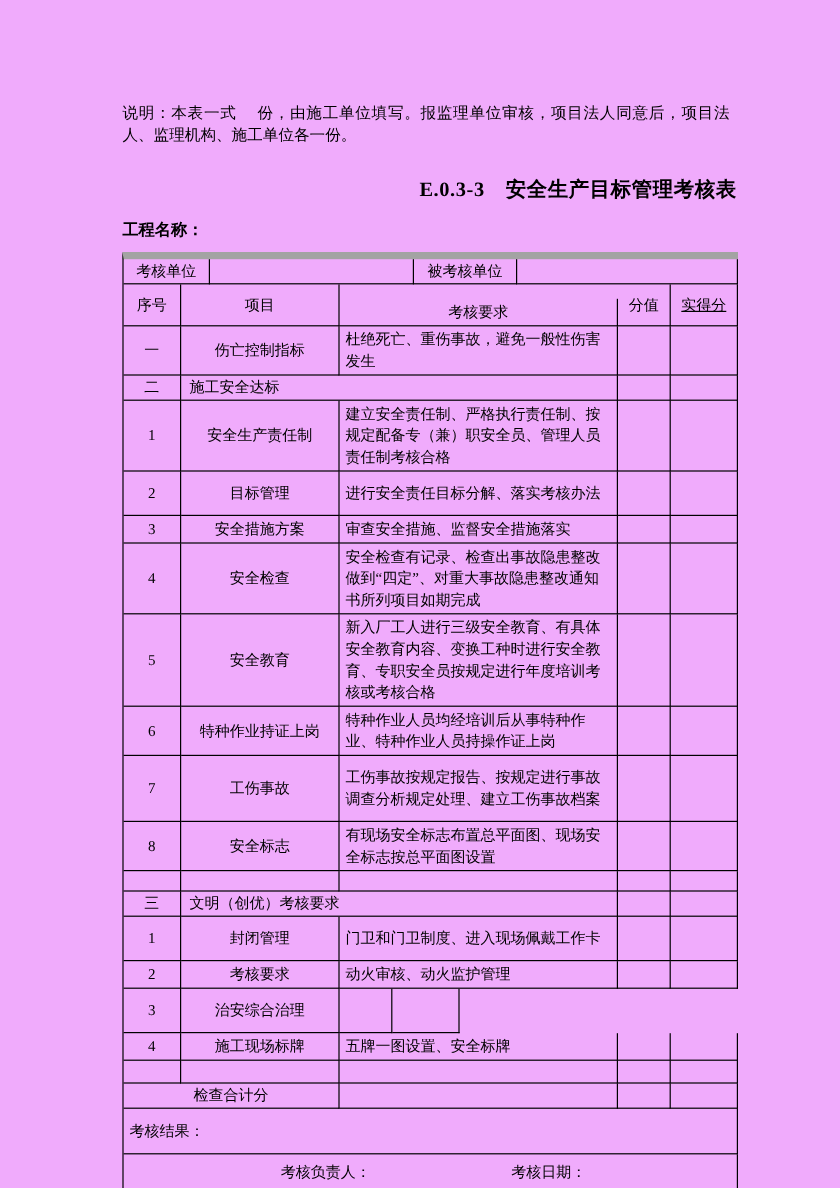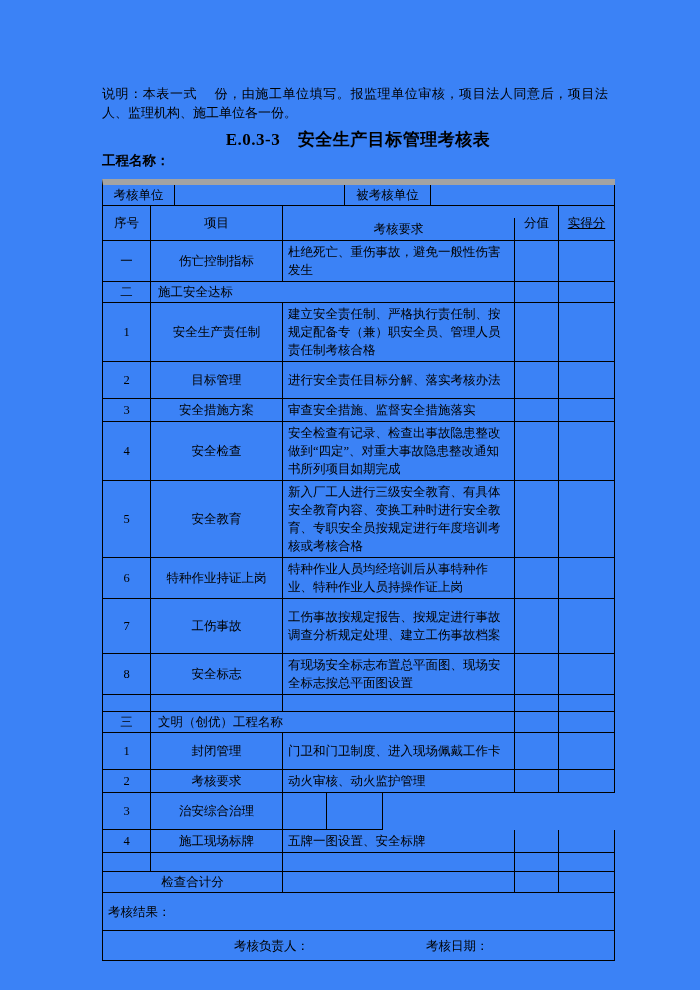"说明：本表一式" .page { background: #3b82f6 -> #f0abfc }
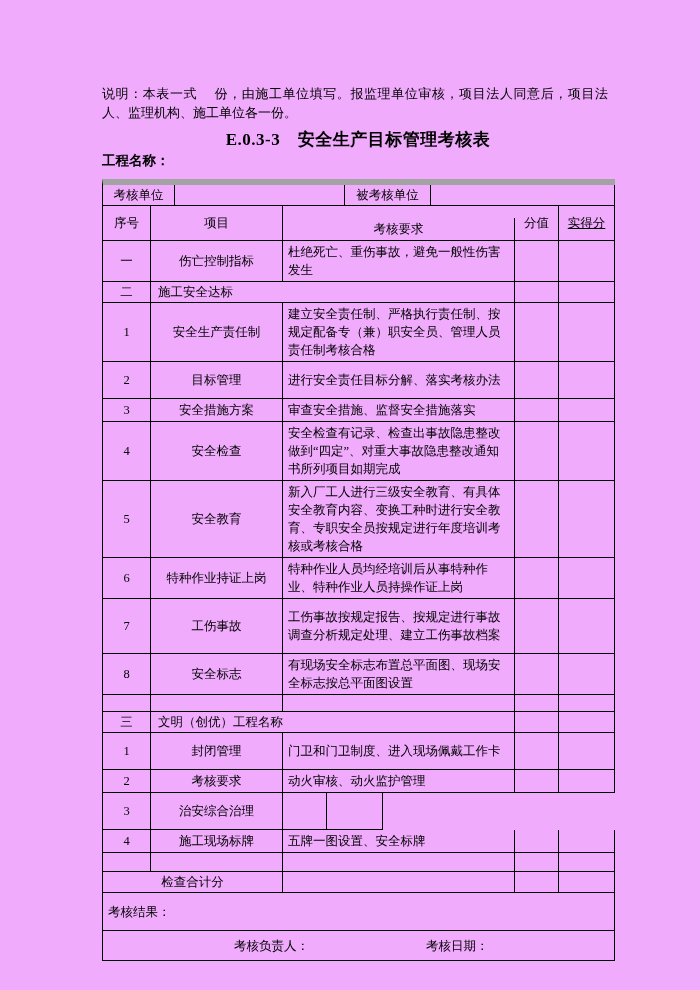"E.0.3-3 安全生产目标管理考核表" .title { margin-top: 6px -> 24px; text-align: center -> right }
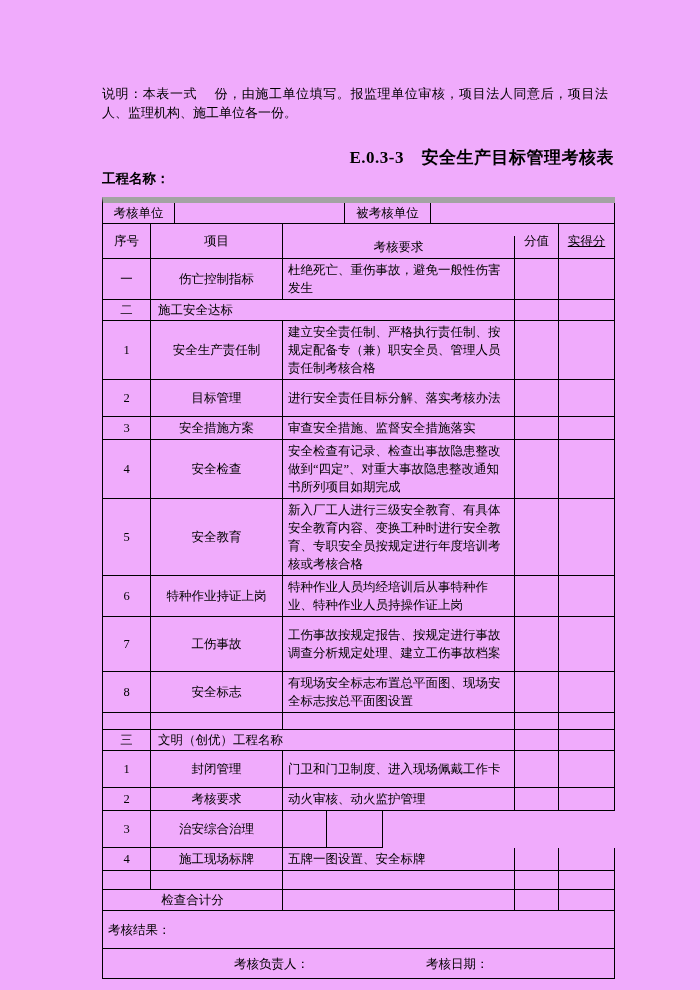"工程名称：" .project-label { margin-top: none -> 13px }
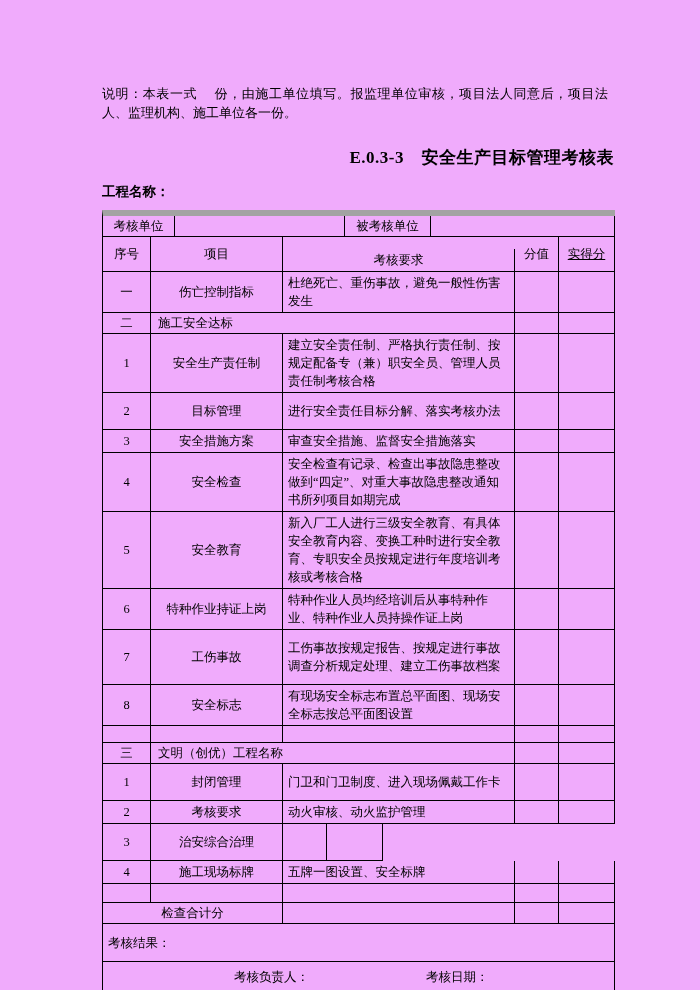"文明（创优）工程名称" div.cell { text: 工程名称 -> 考核要求 }
